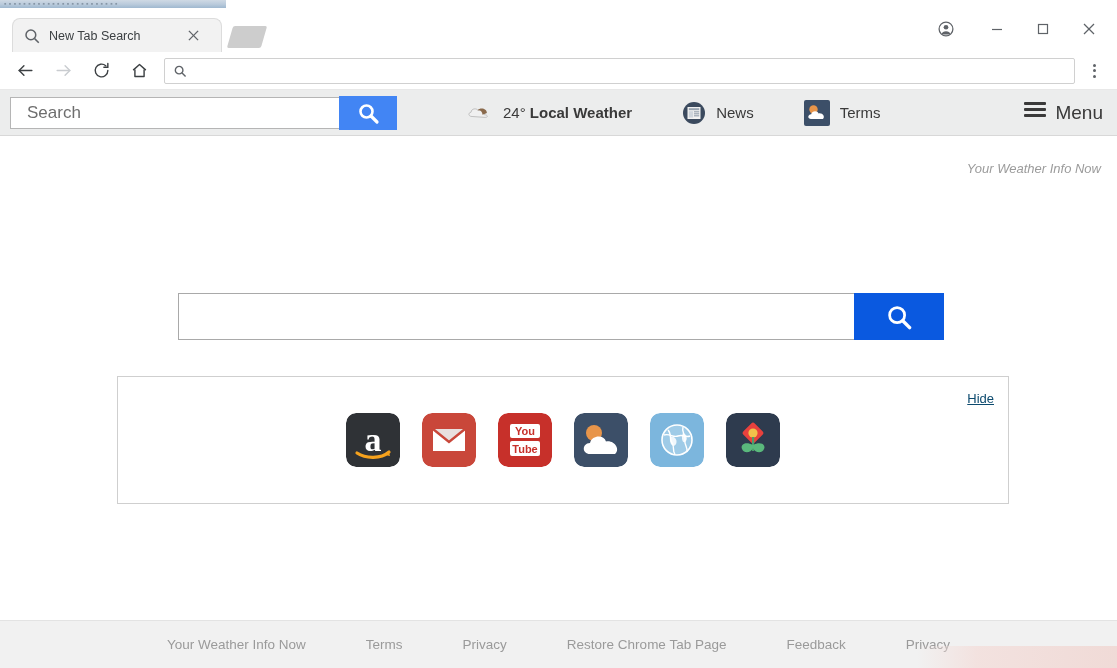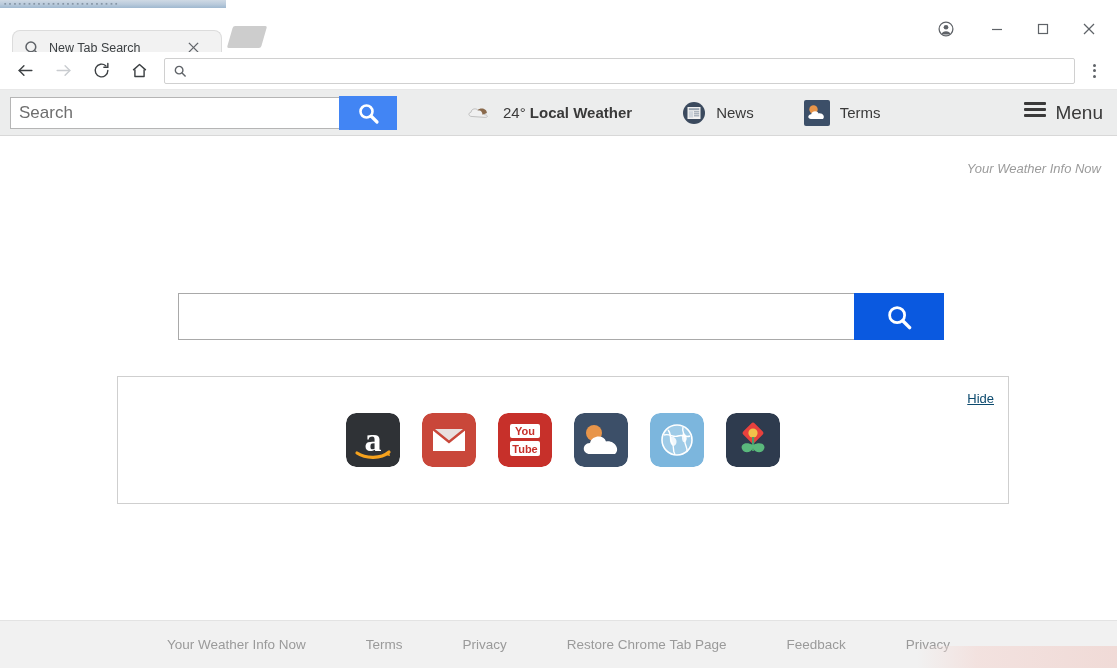"New Tab Search" .tab { margin-top: 12px -> none }
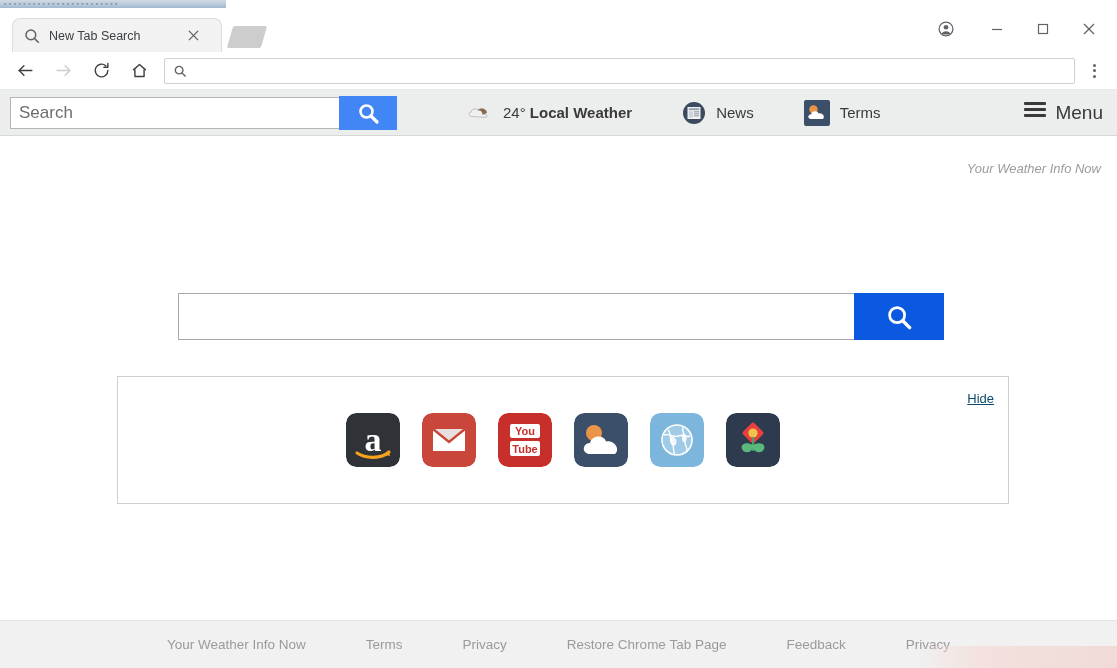"Search" .ext-search { padding: 0 8px -> 0 16px }
